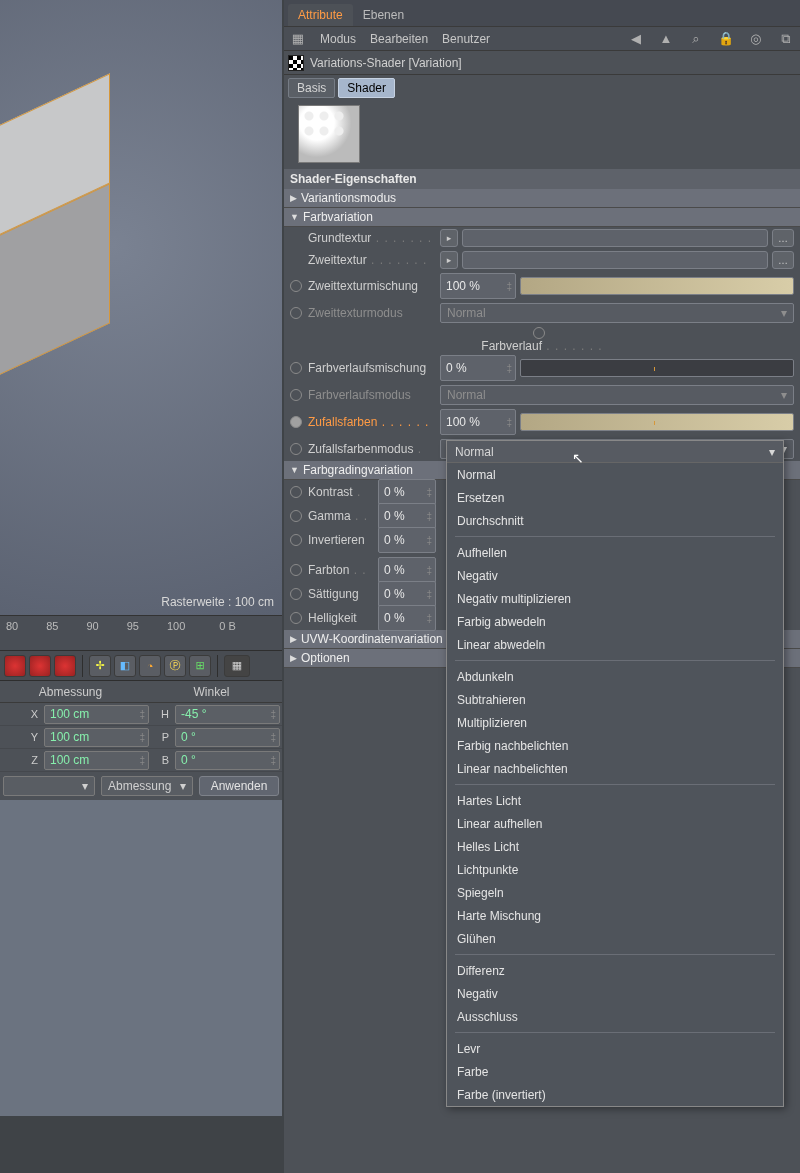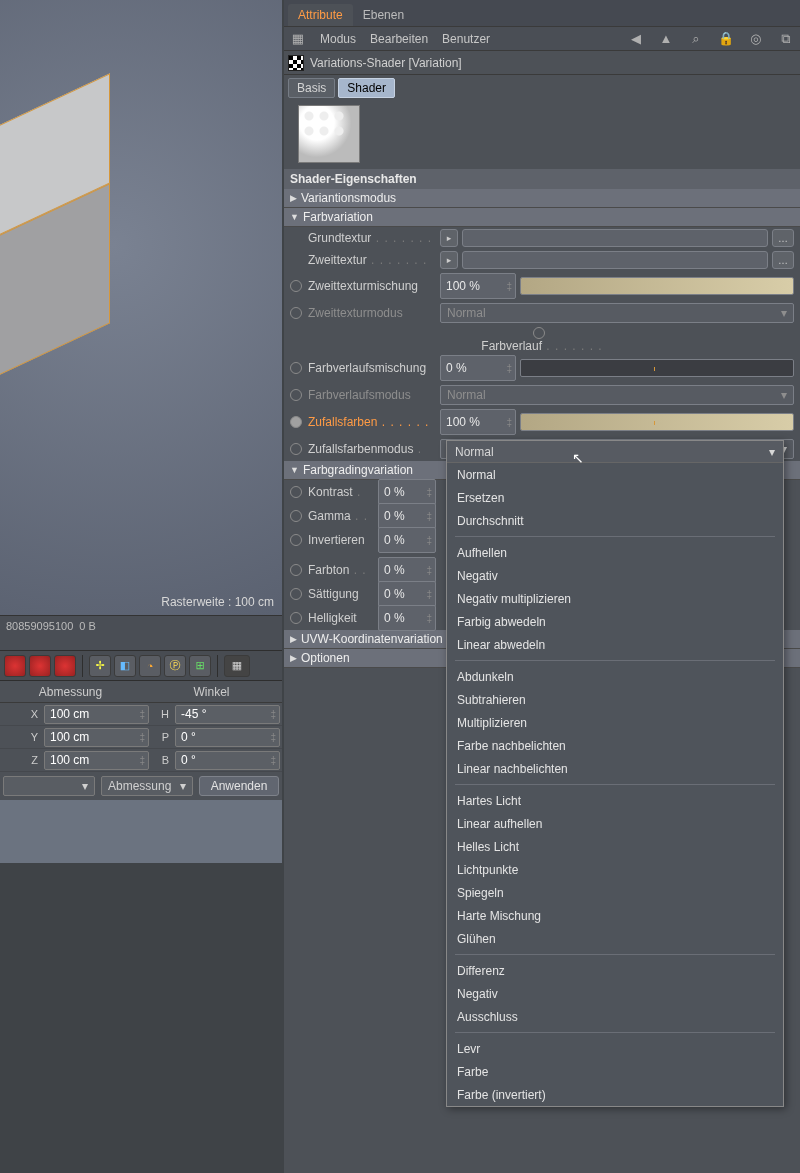"Rasterweite : 100 cm" .left-pane { height: 863px -> 1116px }
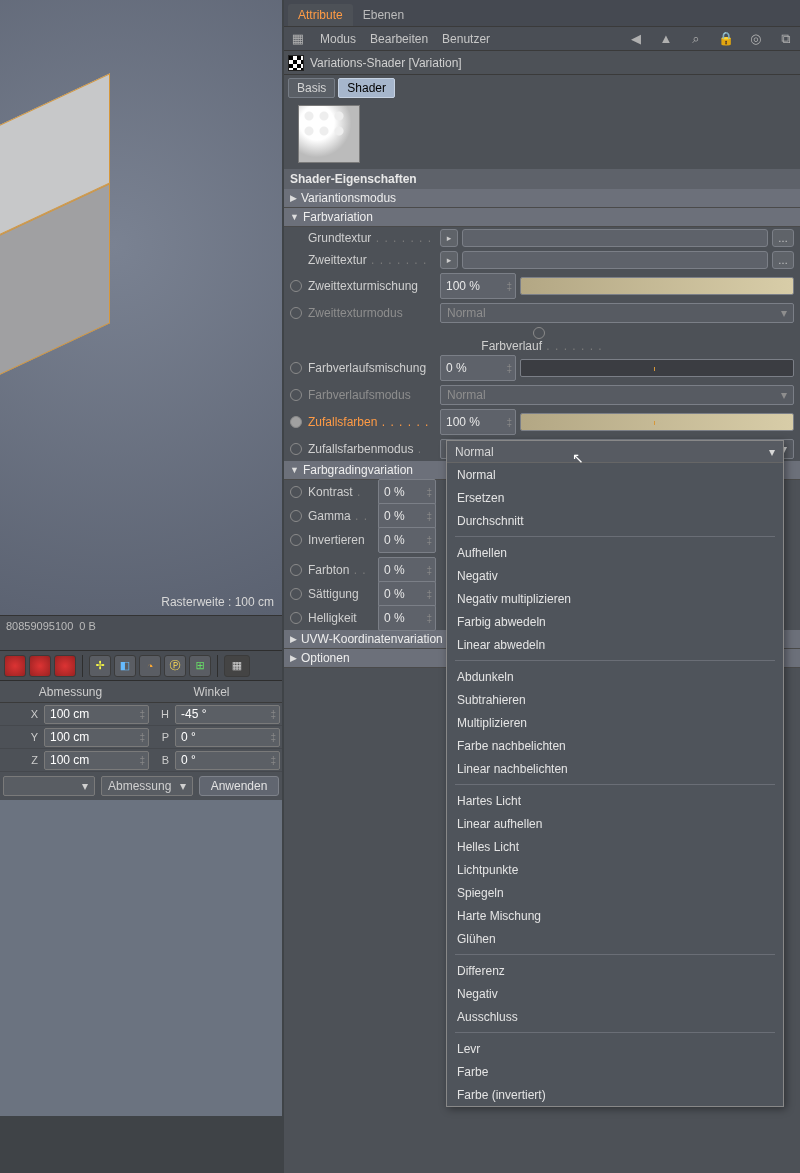"80" .tl-ticks { gap: none -> 28px }
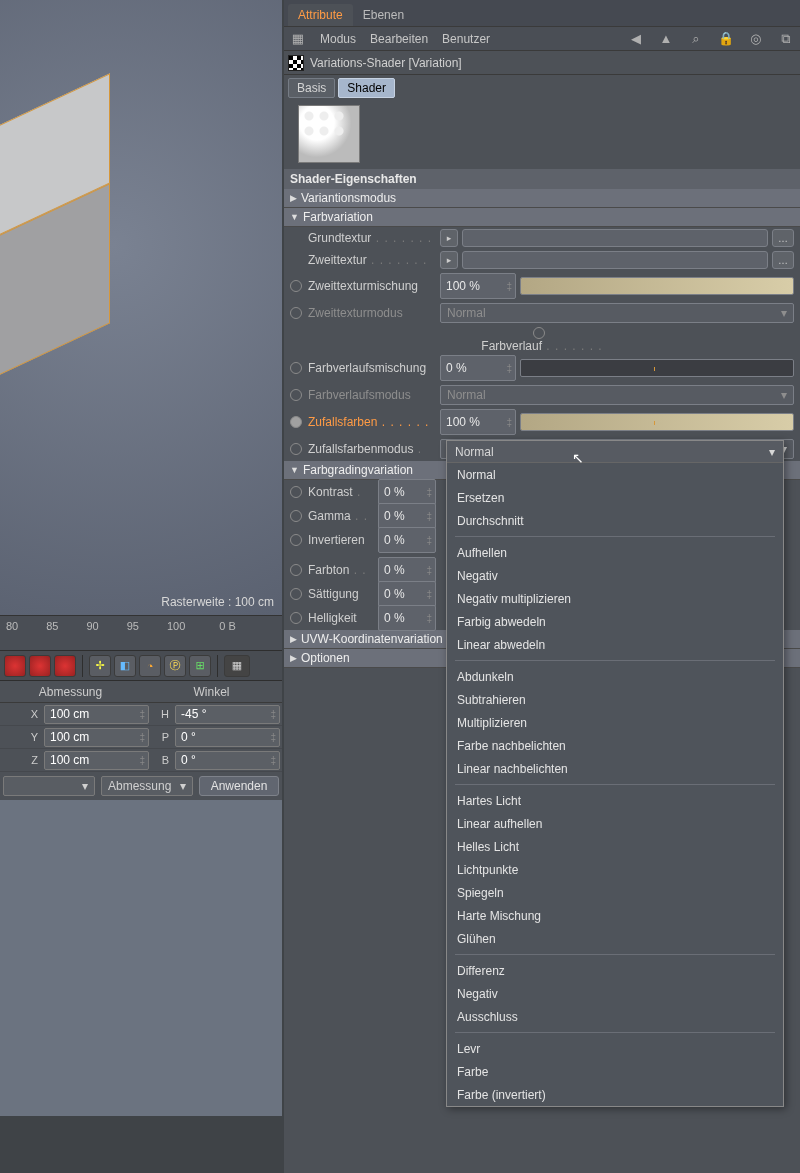"100 cm" .coord-field { color: #ffffff -> #86efac }
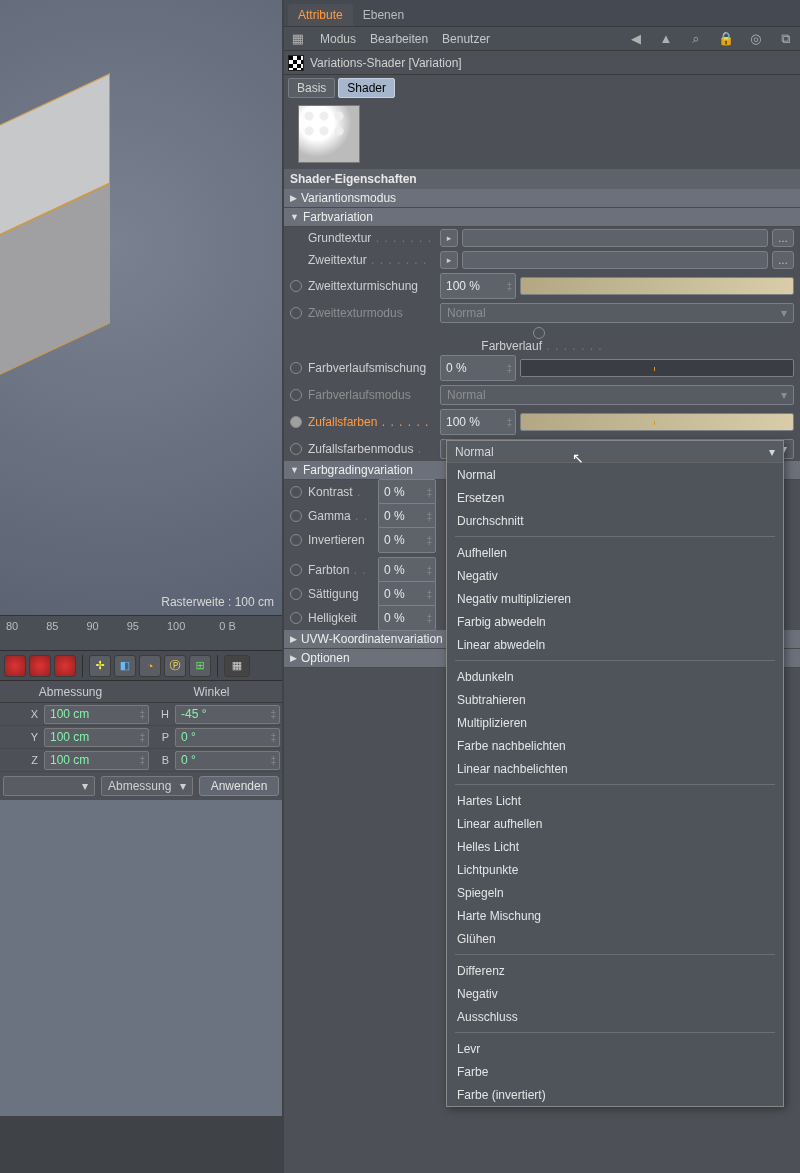"Farbe nachbelichten" div.dd-item { text: Farbe -> Farbig }
